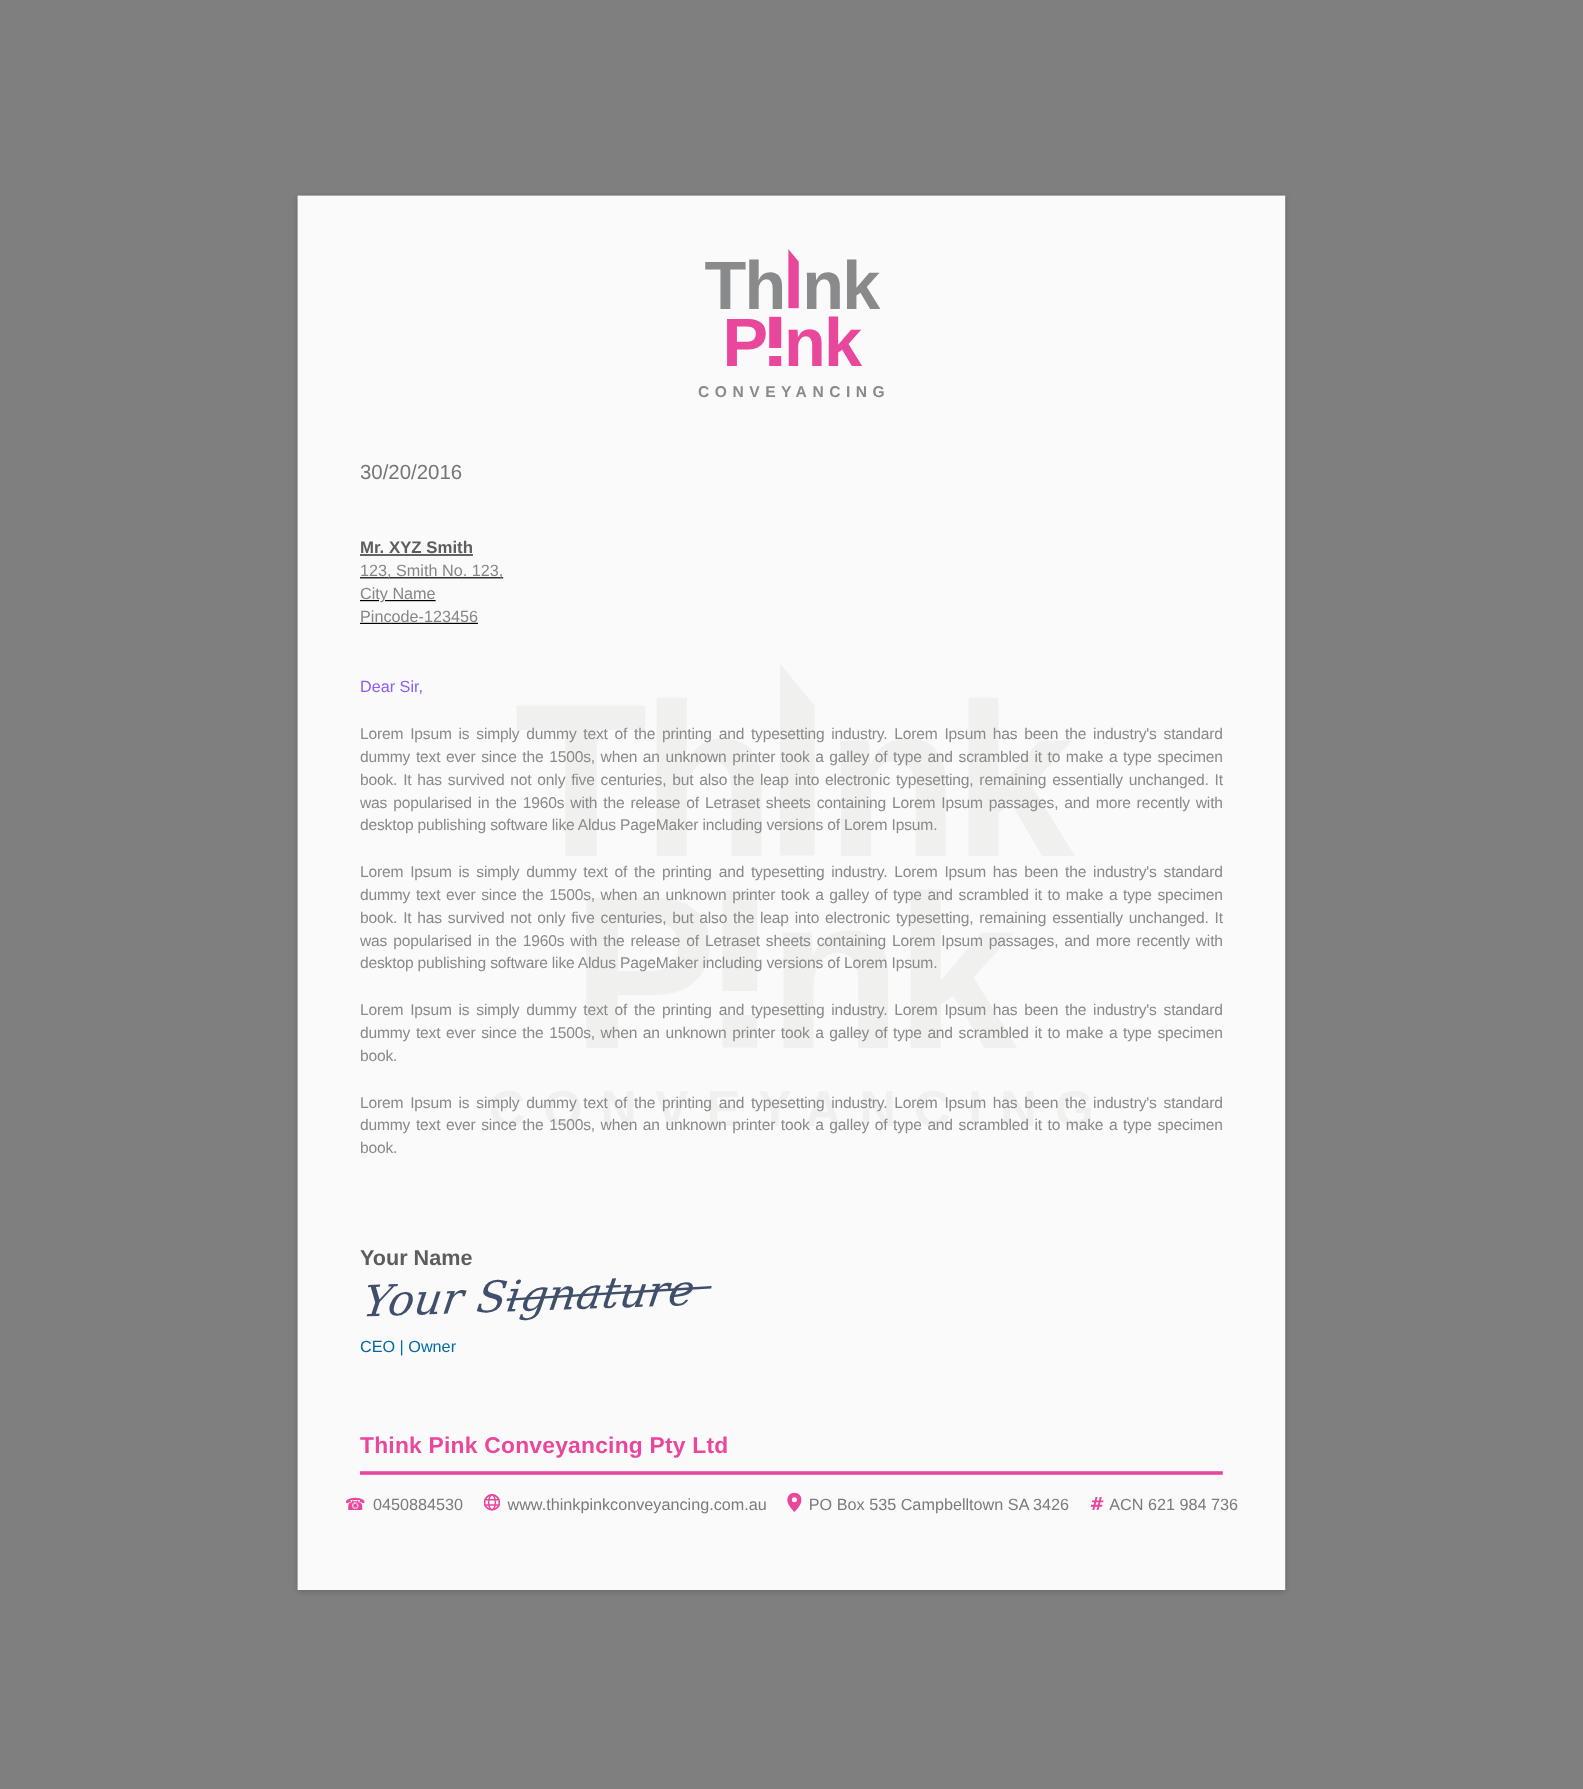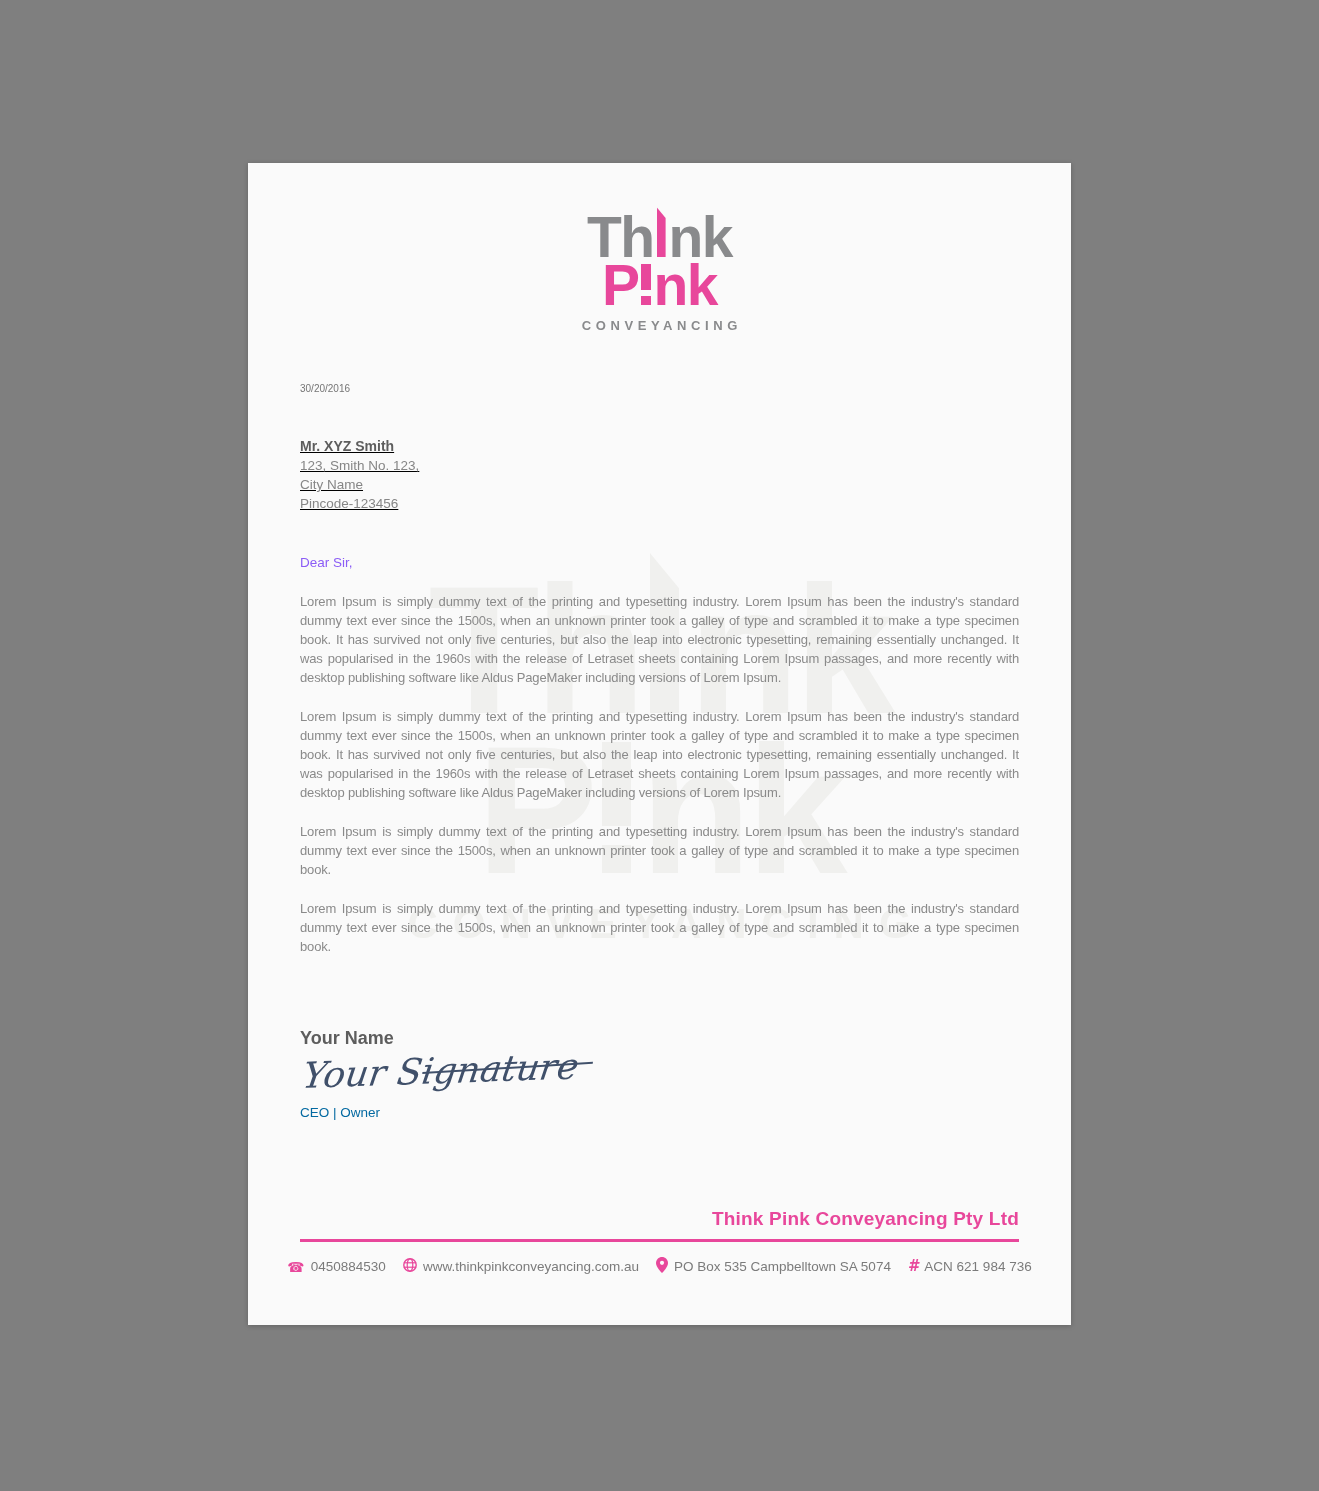"30/20/2016" .date { font-size: 10px -> 17px }
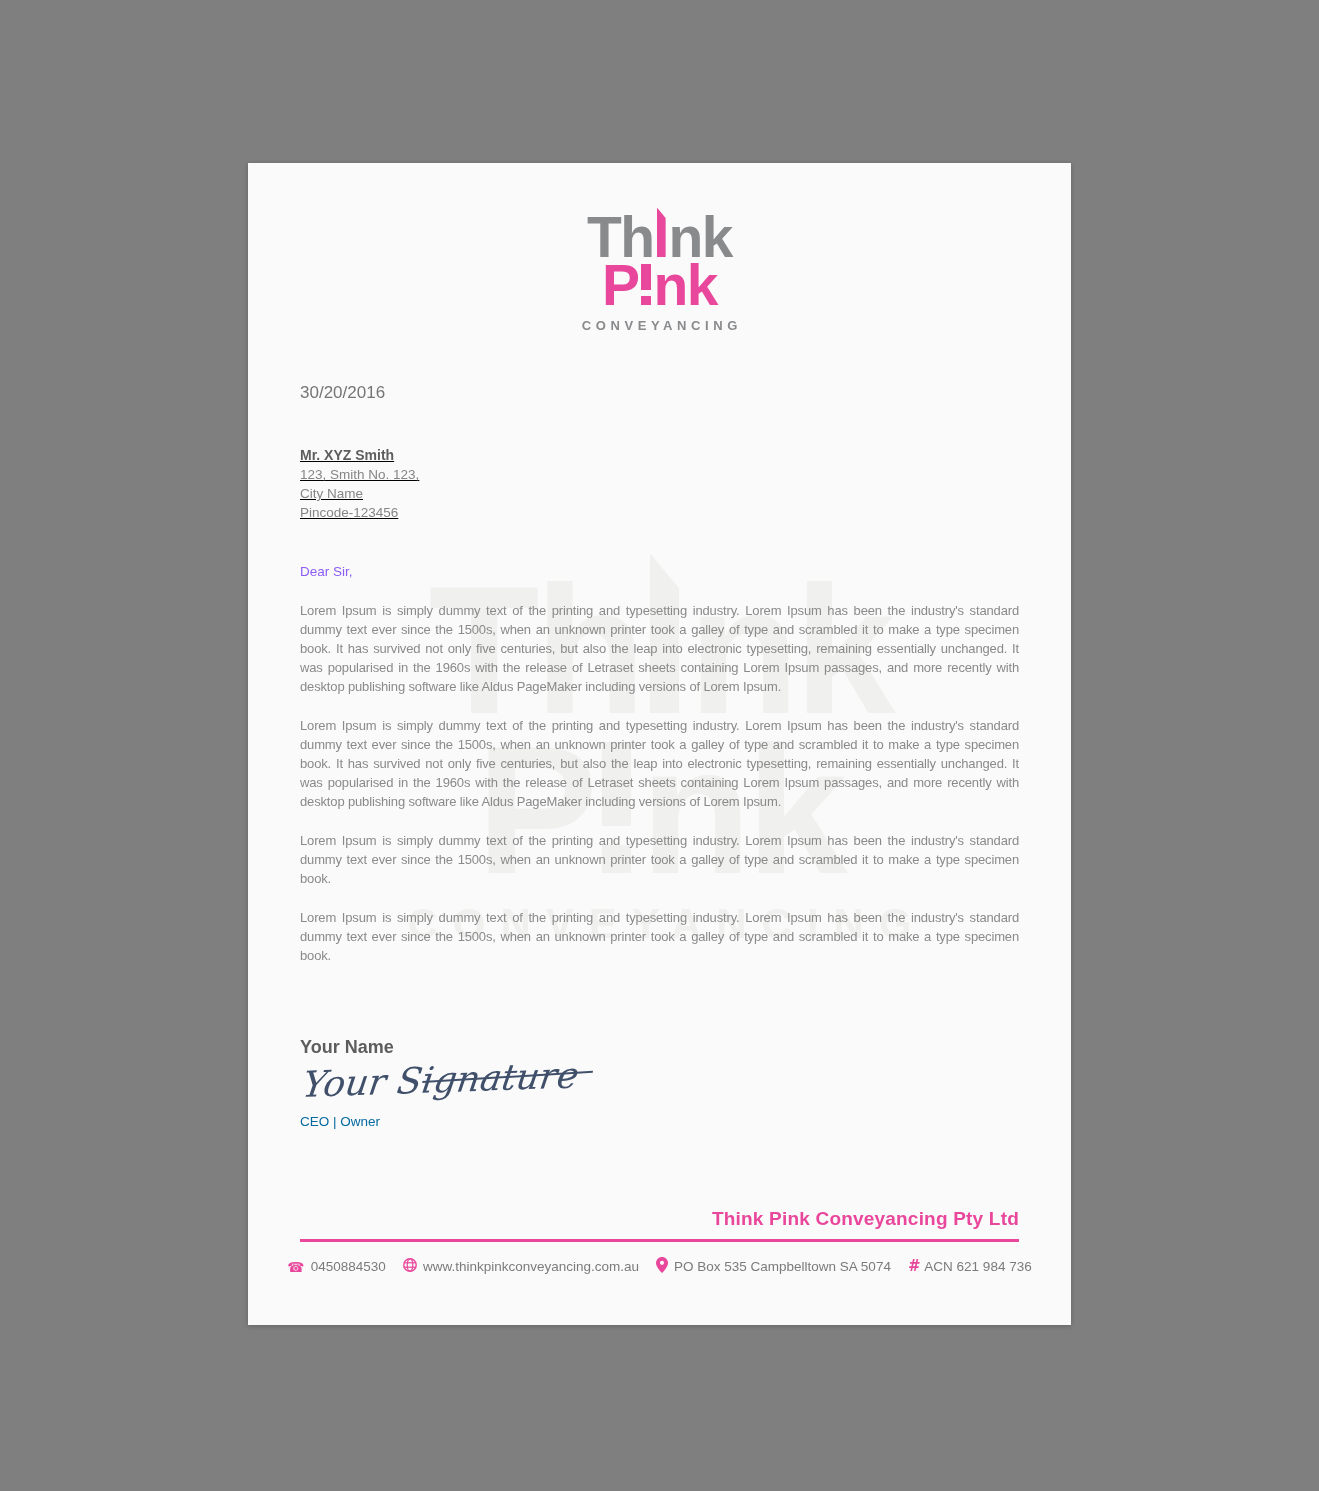"Think Pink Conveyancing Pty Ltd" .footer { padding-bottom: 49px -> 62px; text-align: right -> left }
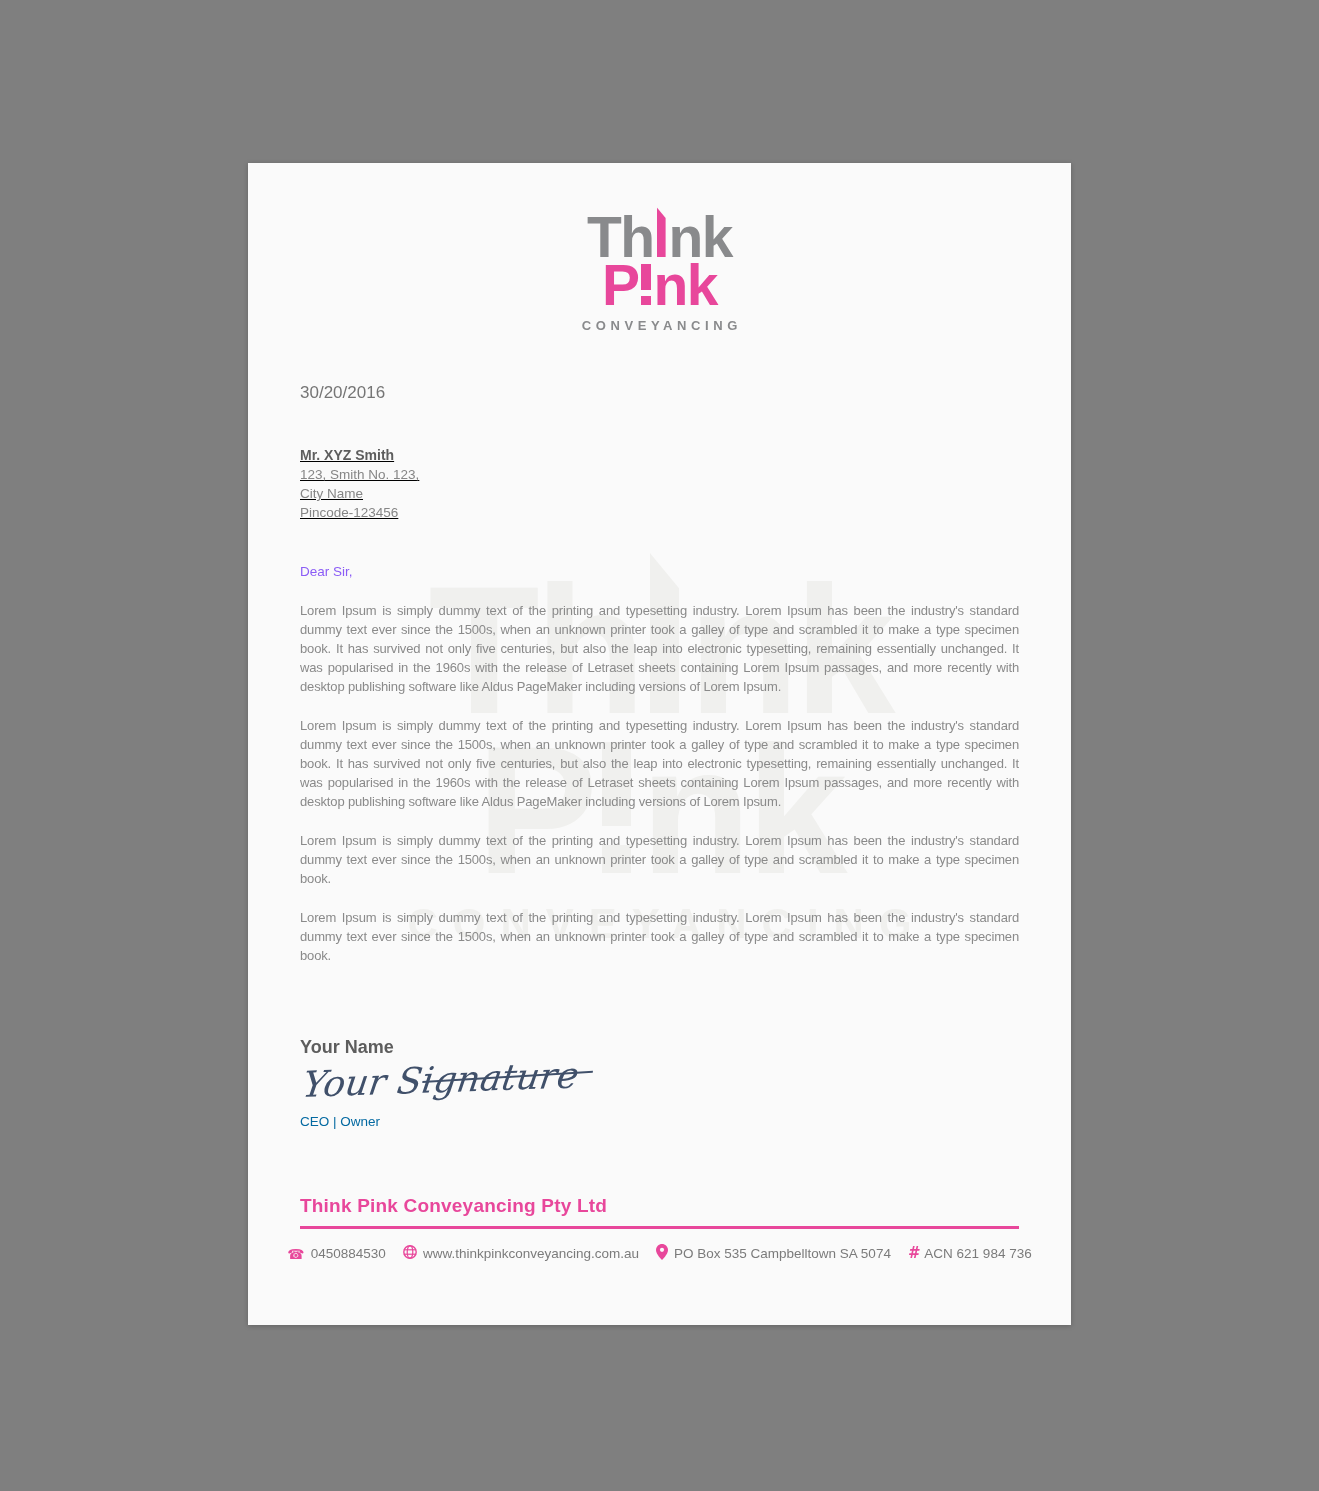"PO Box 535 Campbelltown SA" span { text: 5074 -> 3426 }
